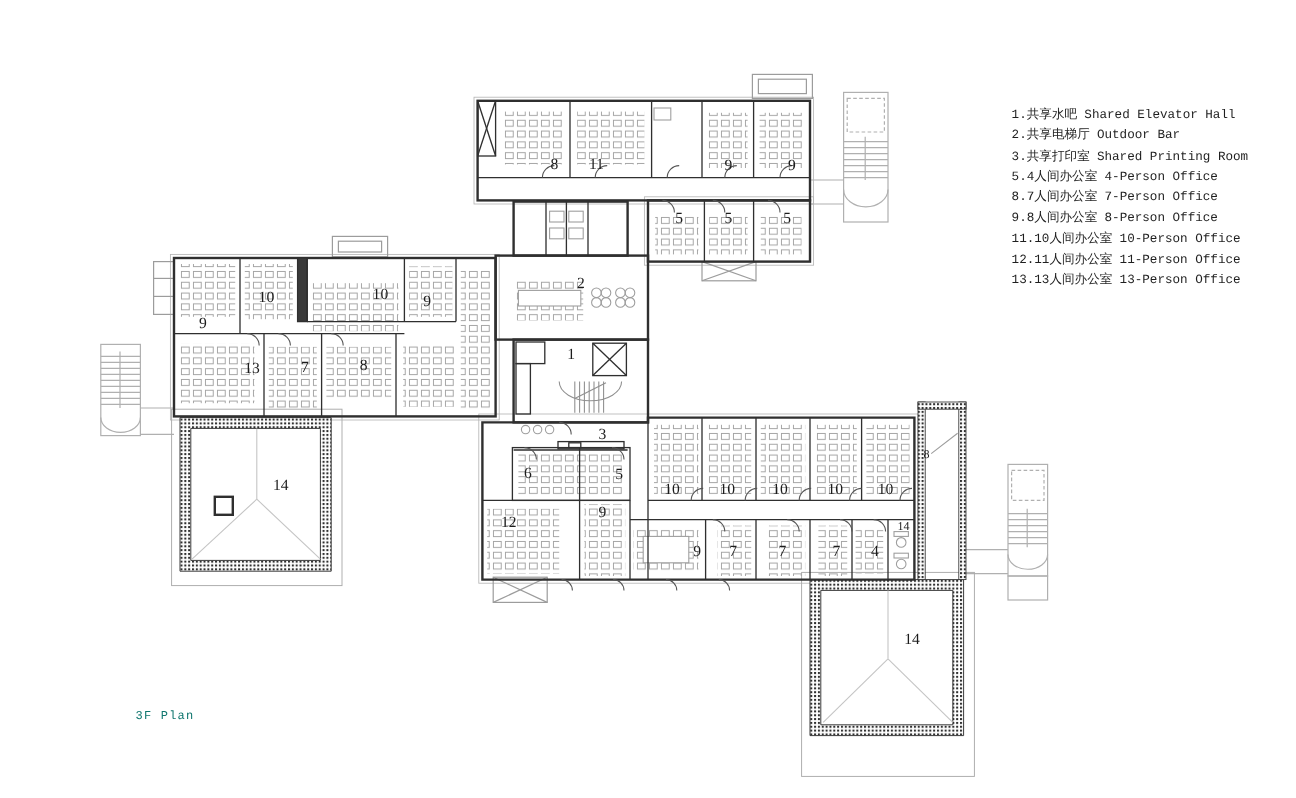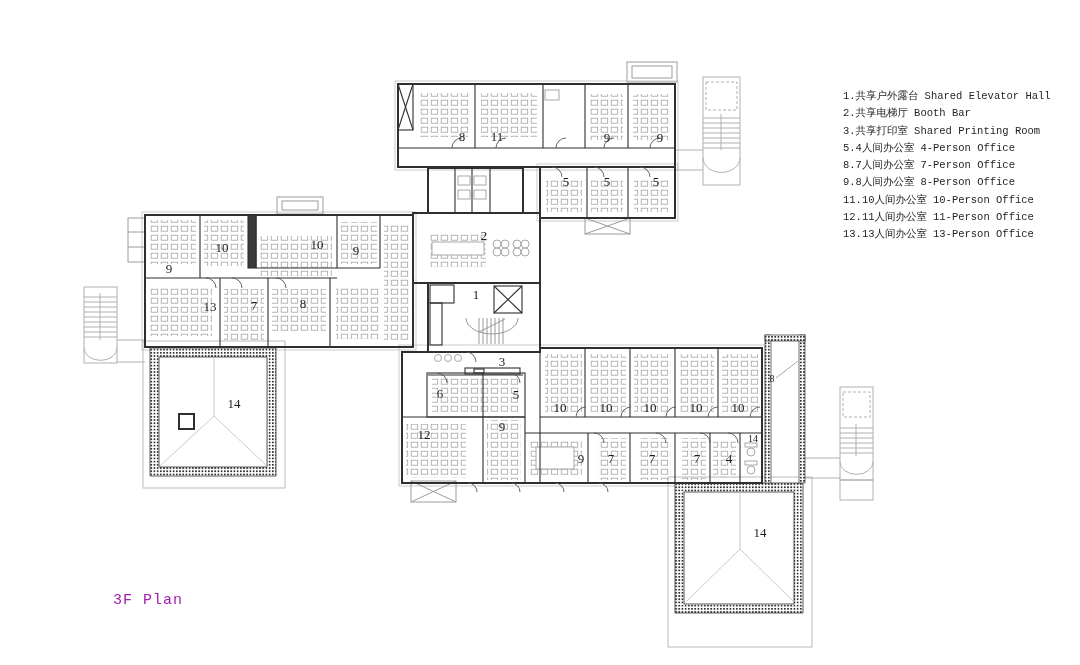"共享户外露台" span { text: 户外露台 -> 水吧 }
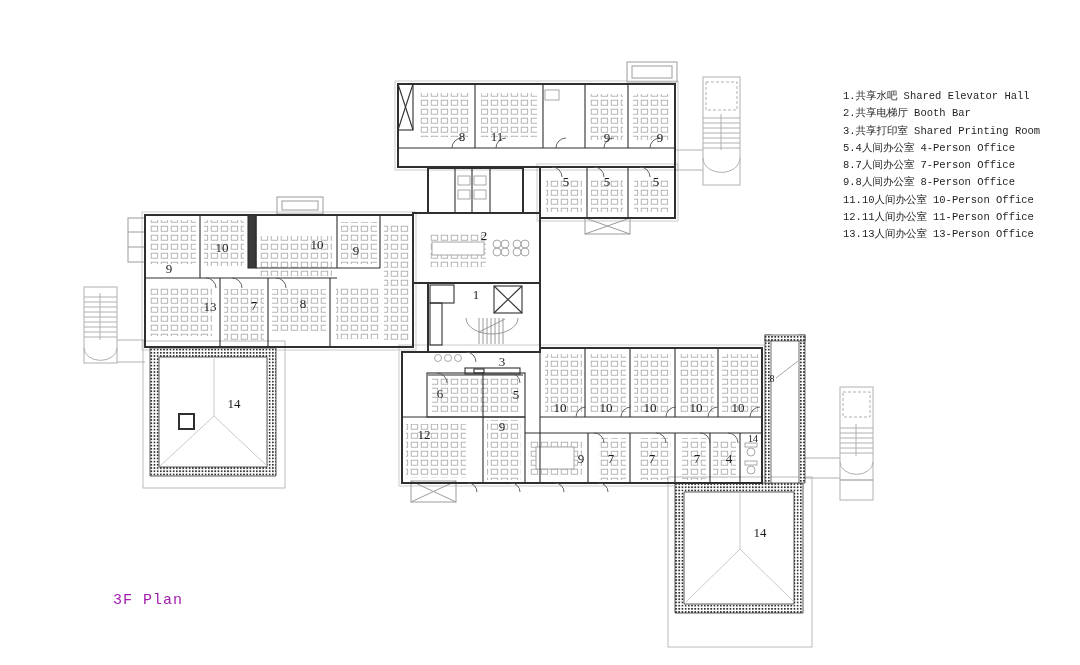"Booth Bar" span.en { text: Booth -> Outdoor }
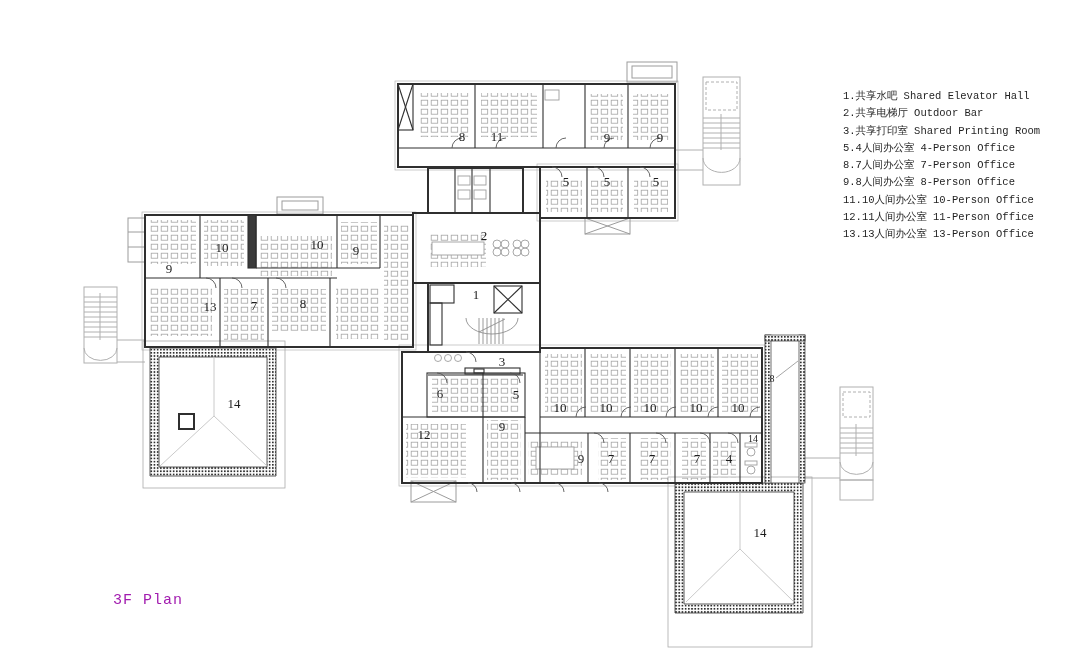"3F Plan" .title { color: #a21caf -> #0f766e; font-size: 15px -> 10px }
